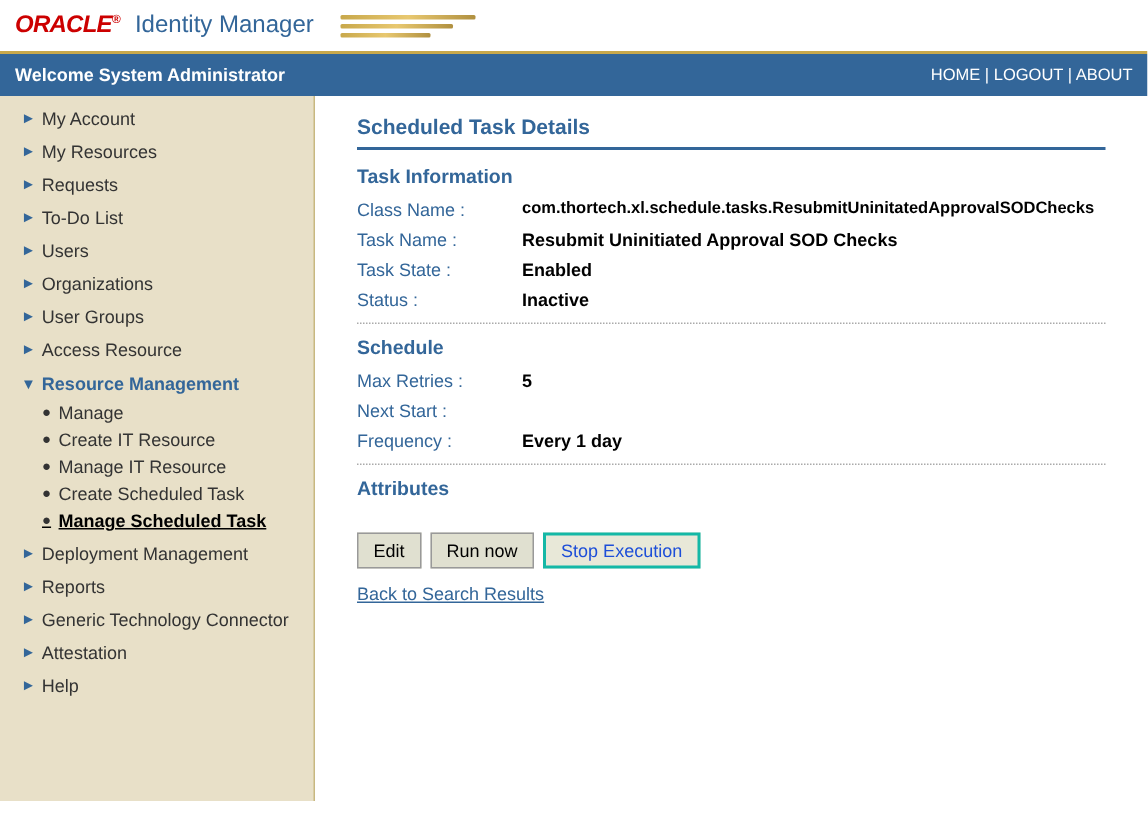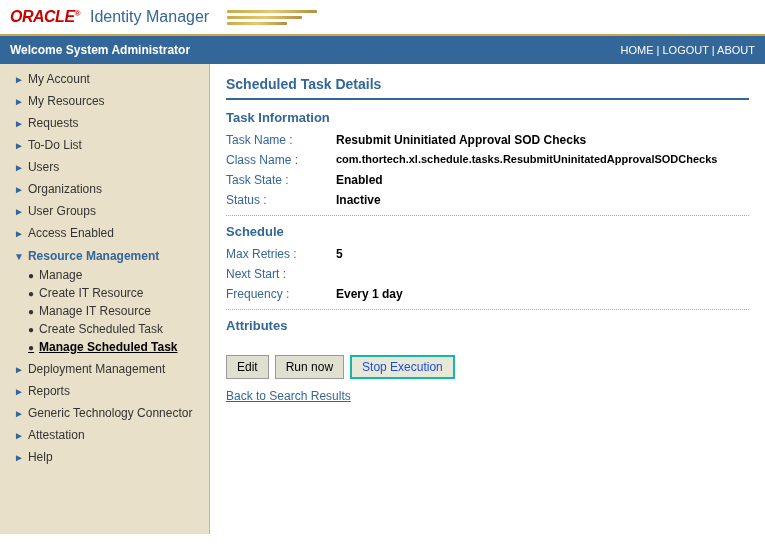"Scheduled Task Details" #content { padding: 12px 16px -> 12px 28px }
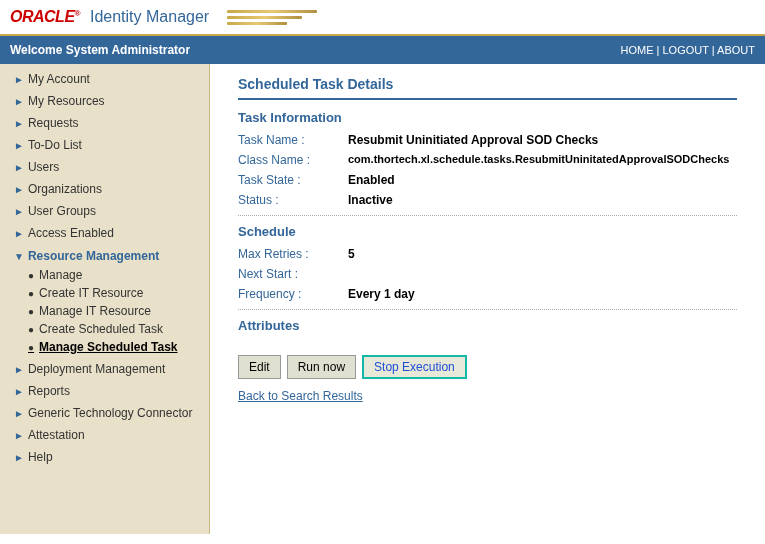"Task Name :" div.field-row { order: before "Class Name :" -> after "Class Name :" }
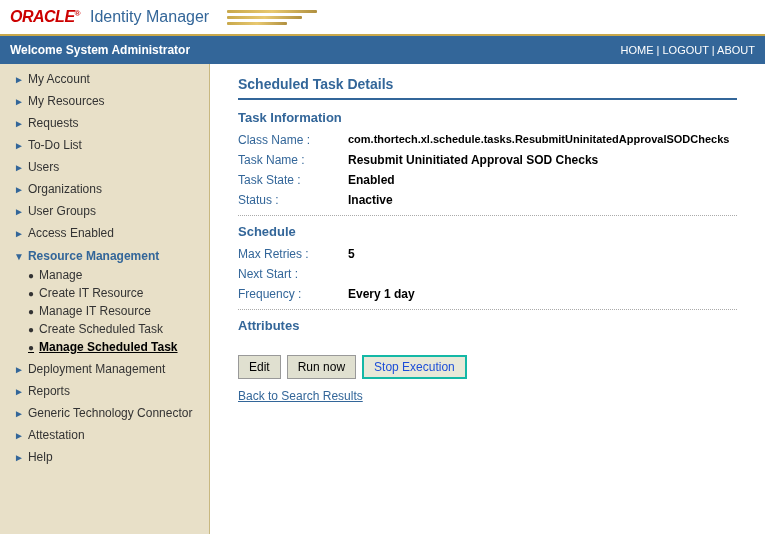"Access Enabled" span { text: Enabled -> Resource }
